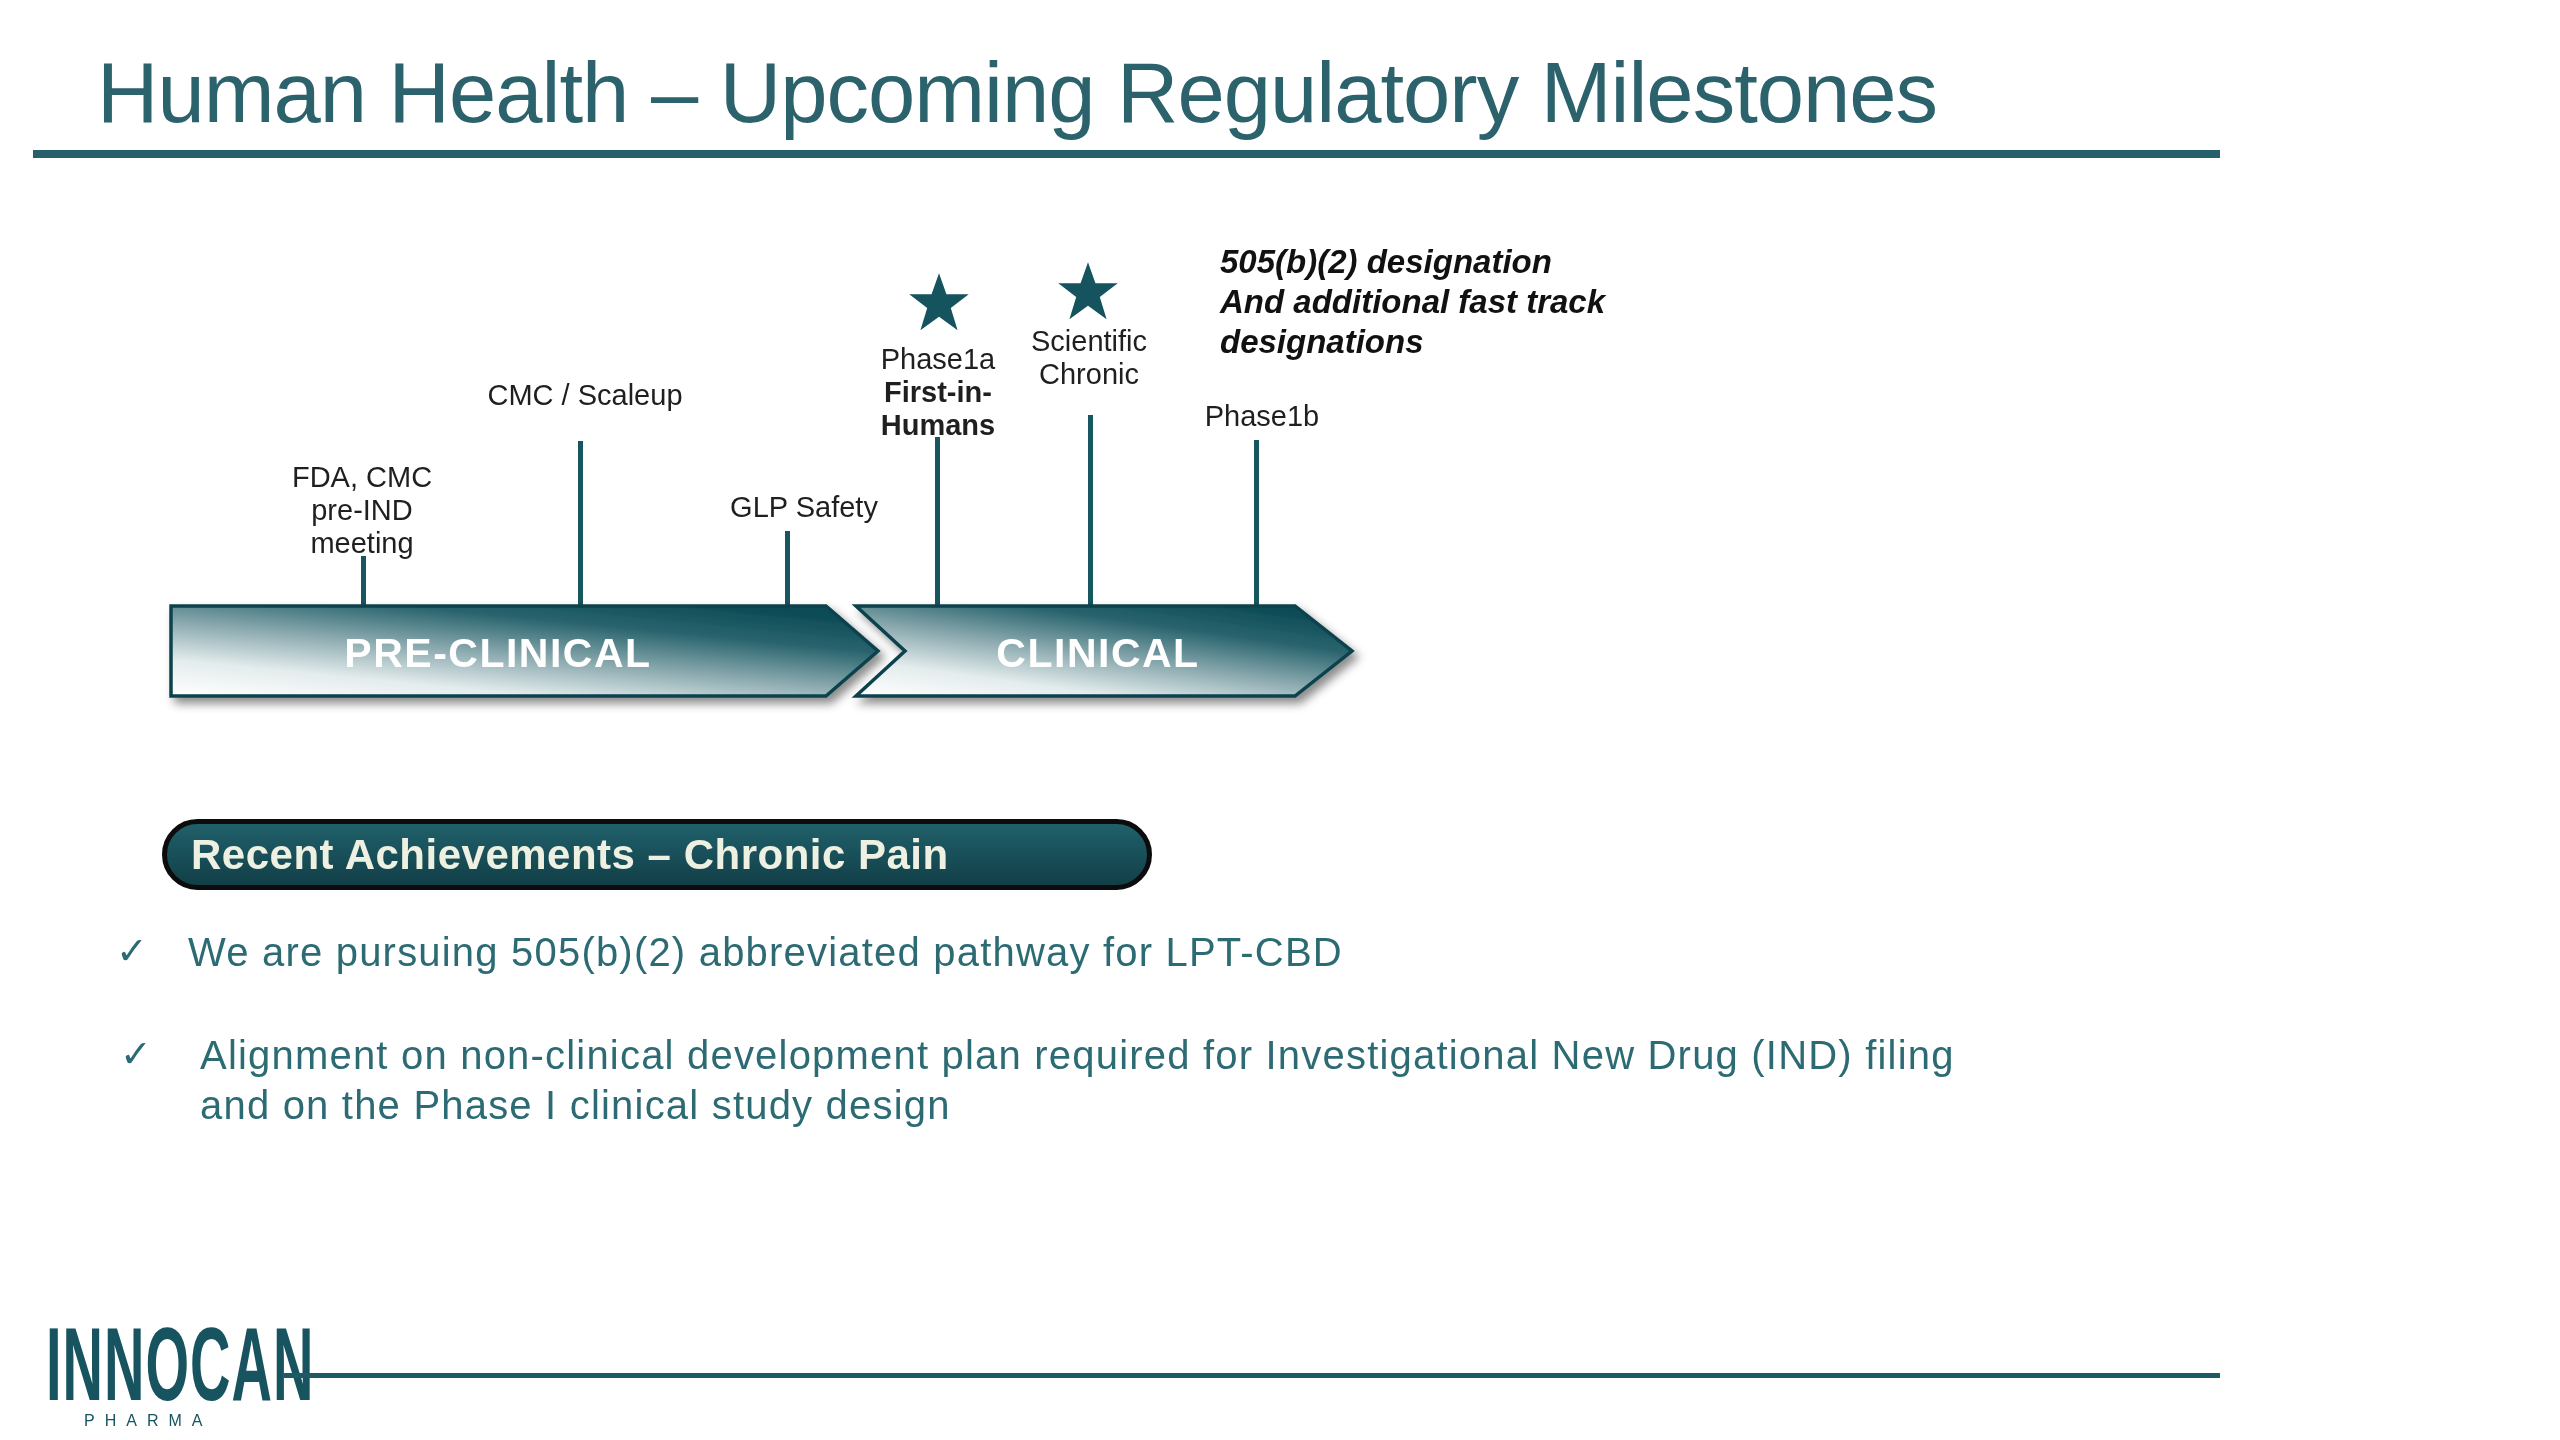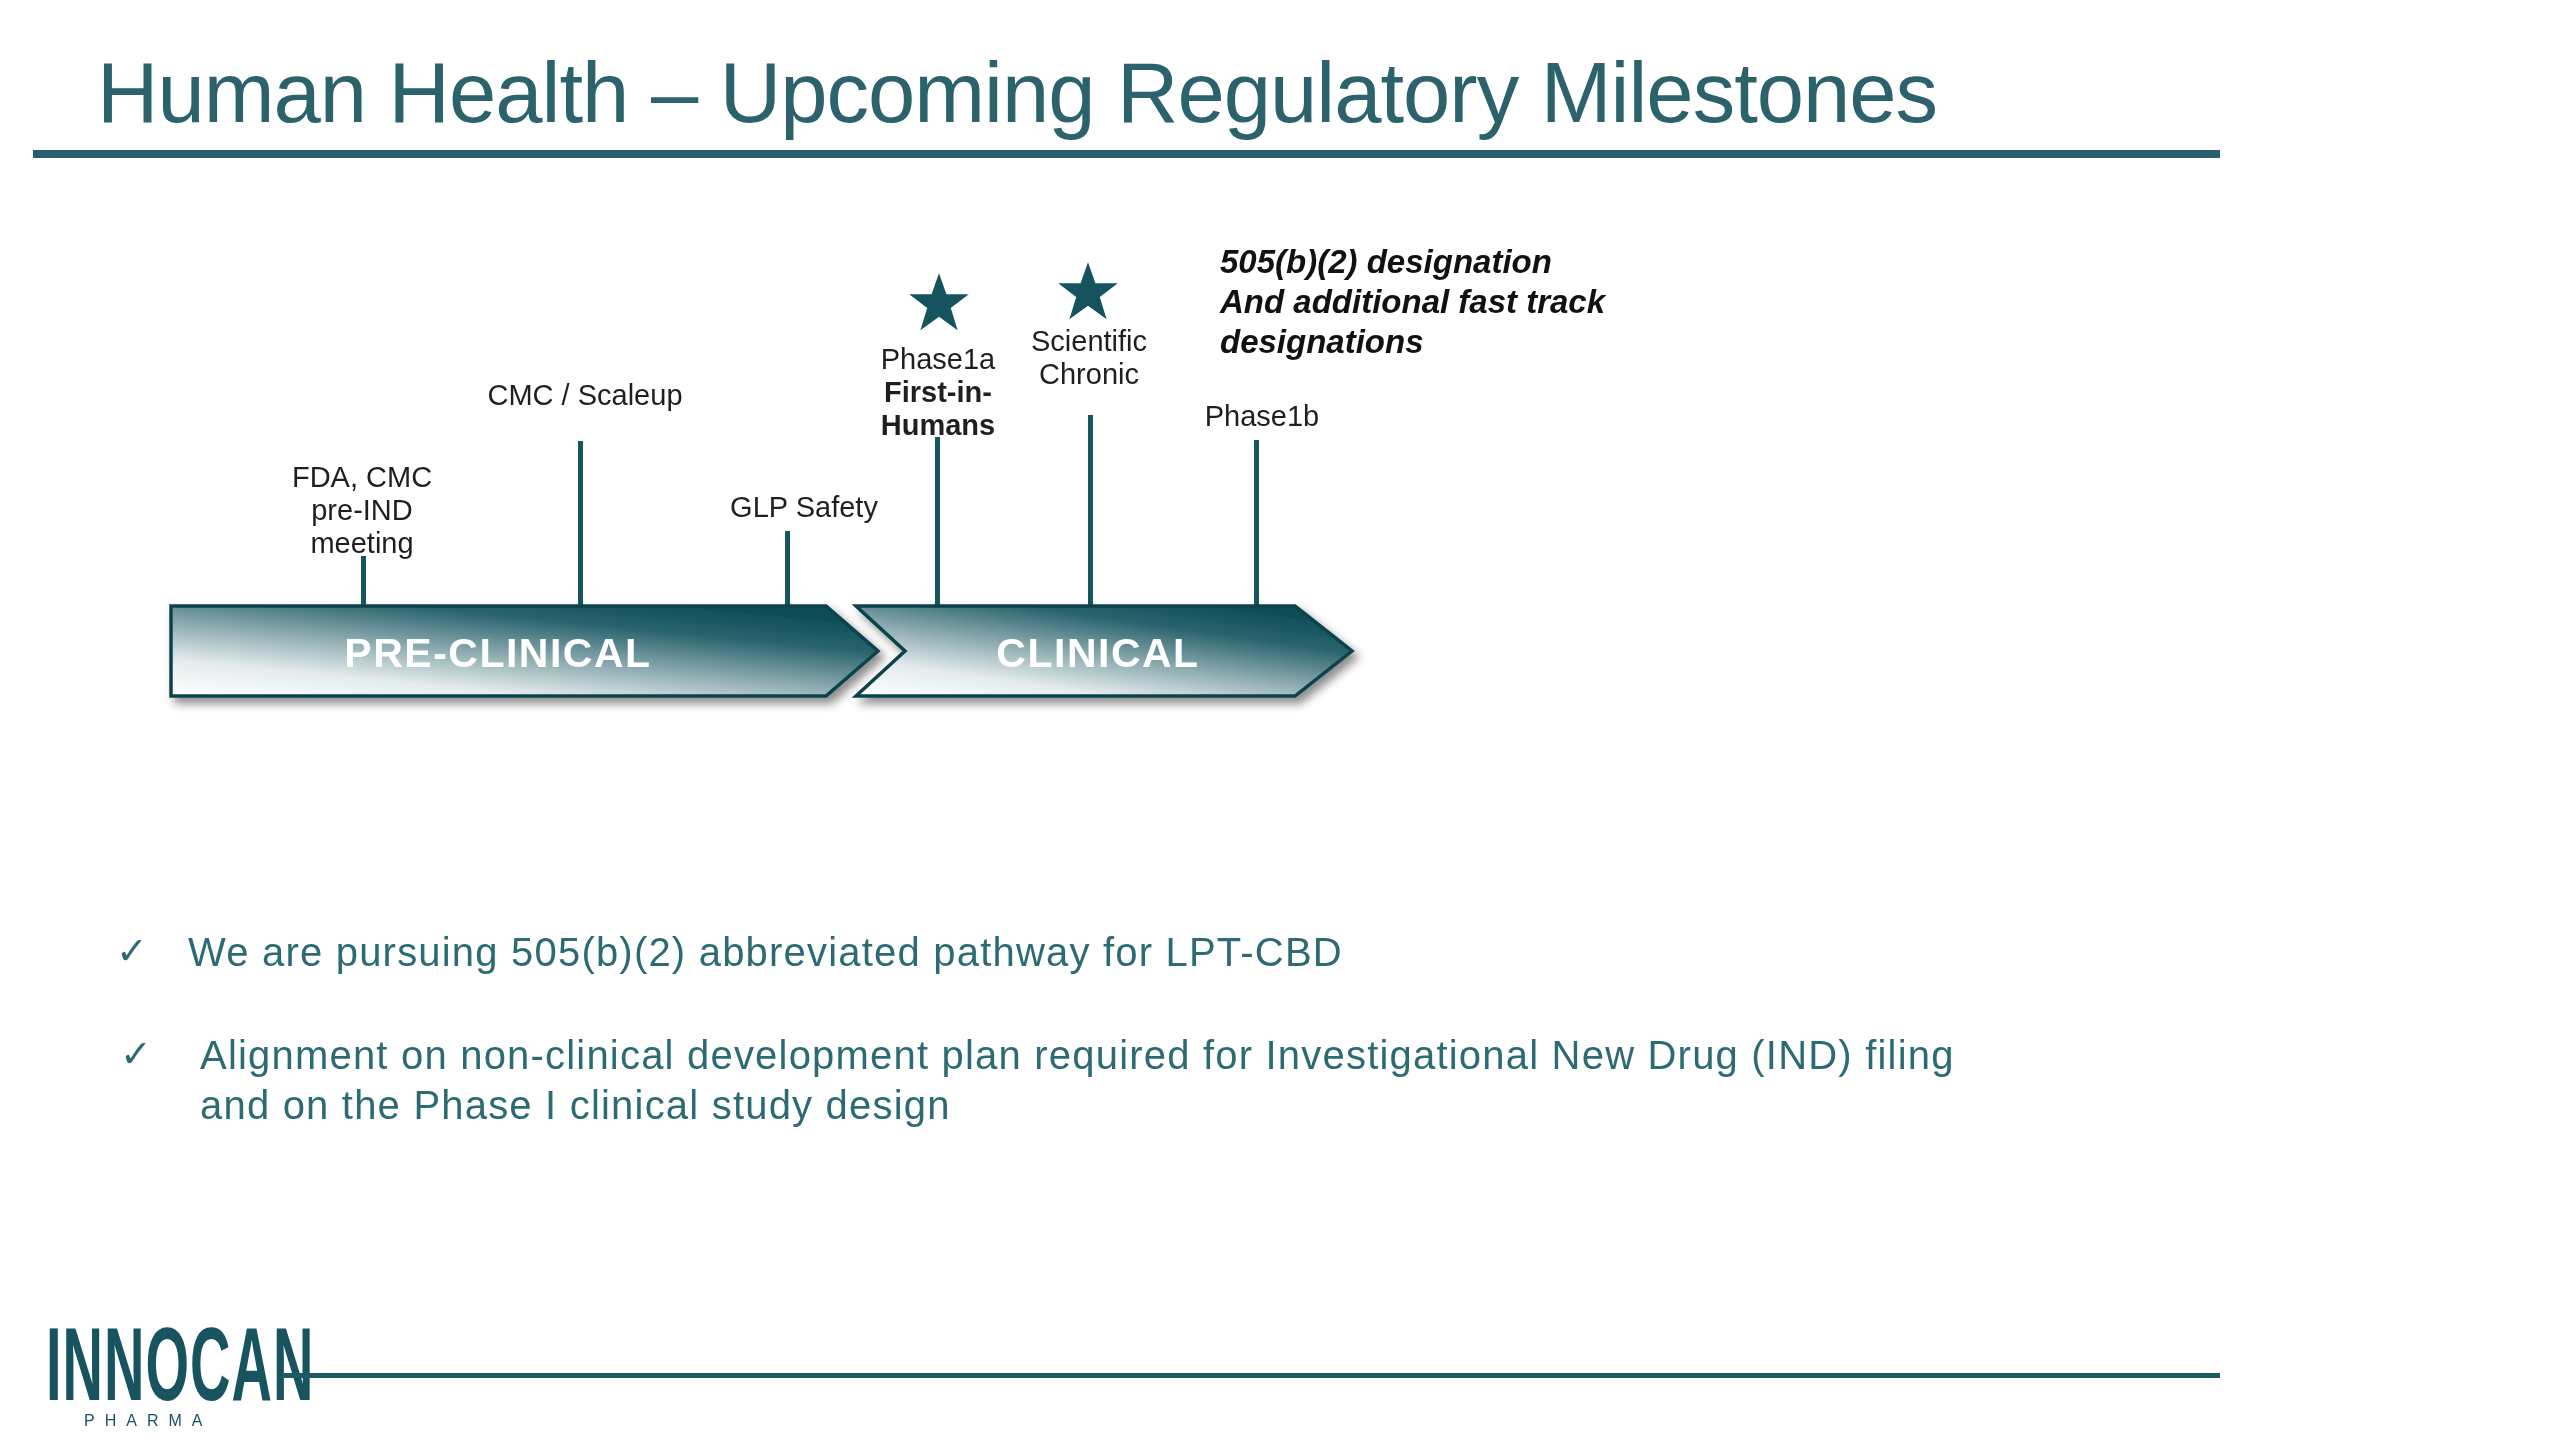"Recent Achievements – Chronic Pain" div.ach-box { html: none -> <div> <span>Recent Achievements – Chronic Pain</span> </div> }
